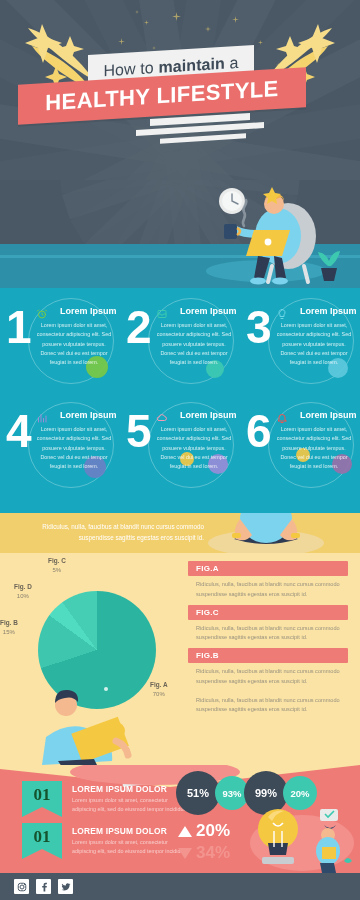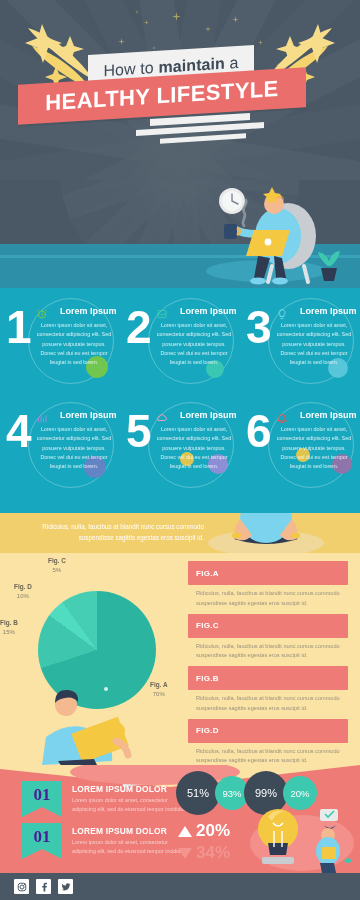"FIG.A" .fig-bar { height: 24px -> 15px }
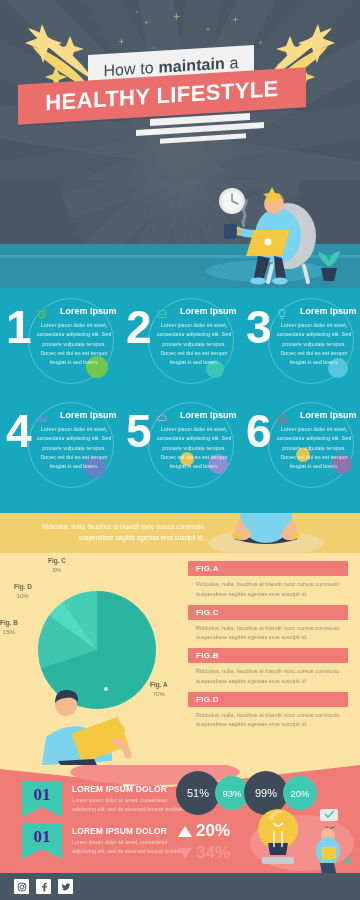"FIG.D" div.fig-bar { html: <div> <span>FIG.D</span> </div> -> none }
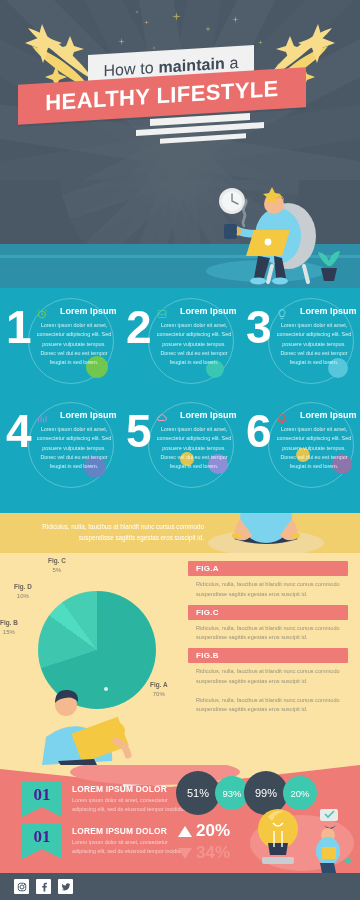"01" .ribbon span { color: #4c1d95 -> #14532d }
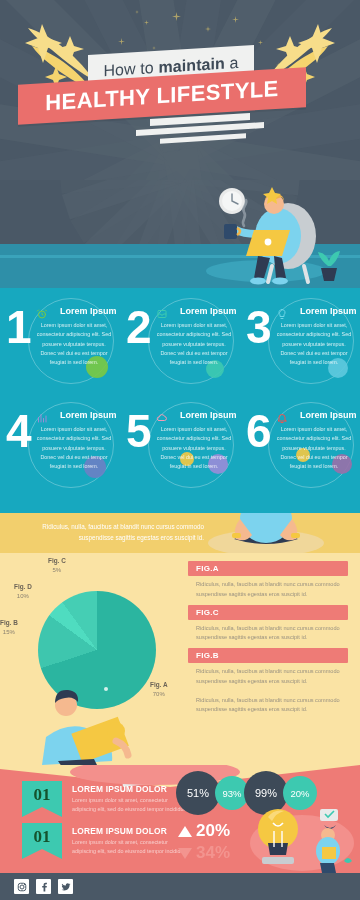"51%" .circ { font-weight: normal -> bold }
